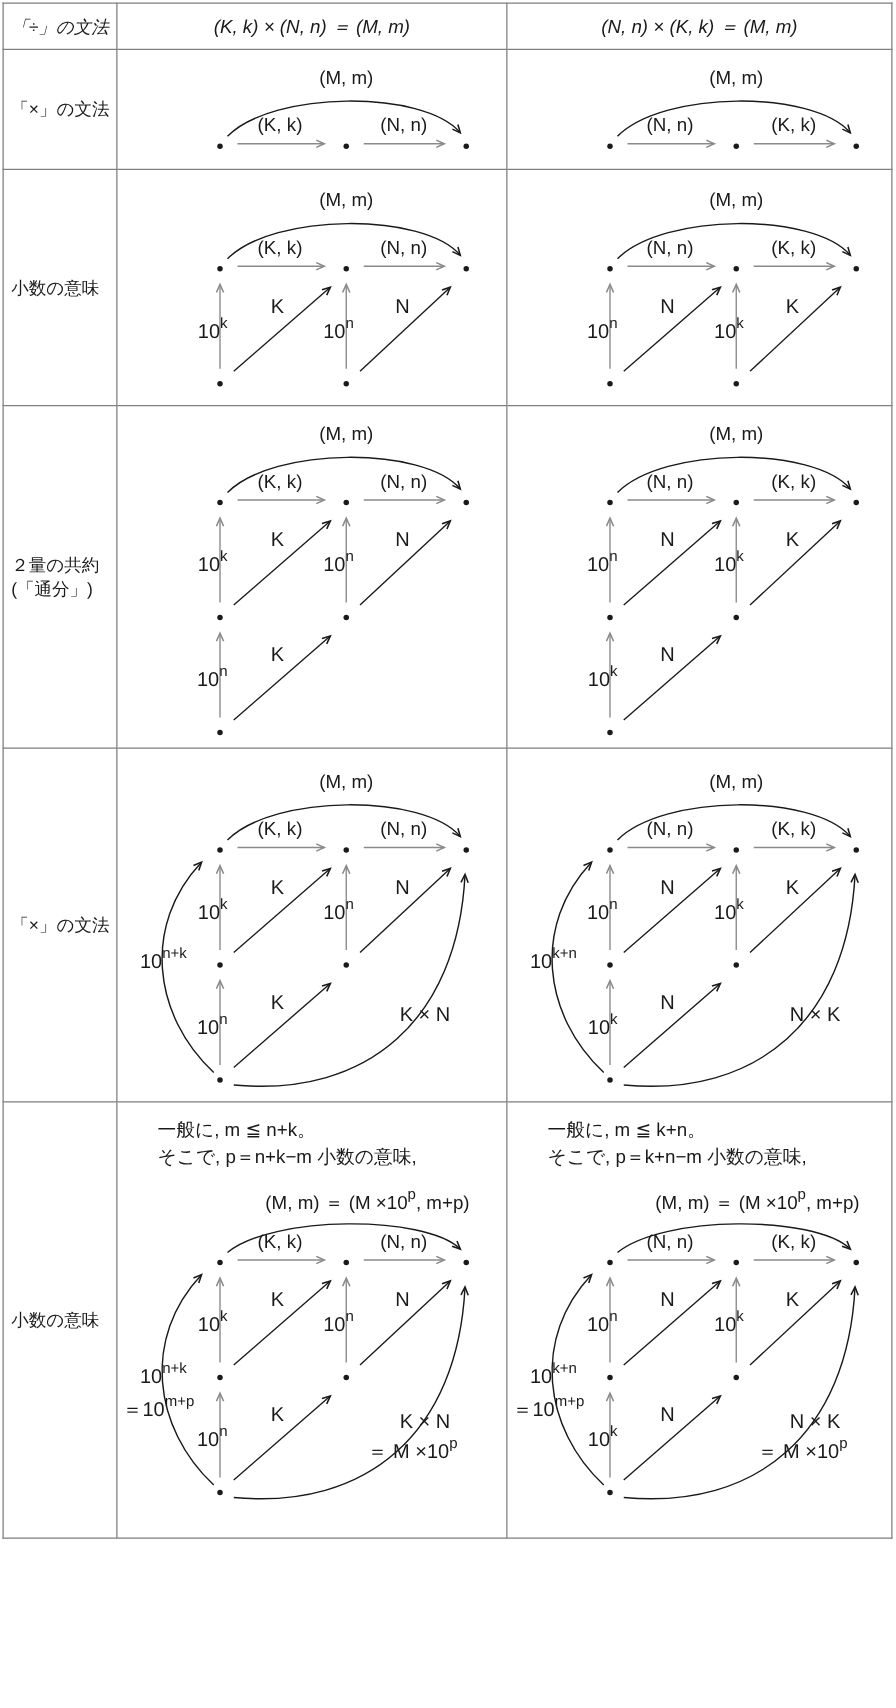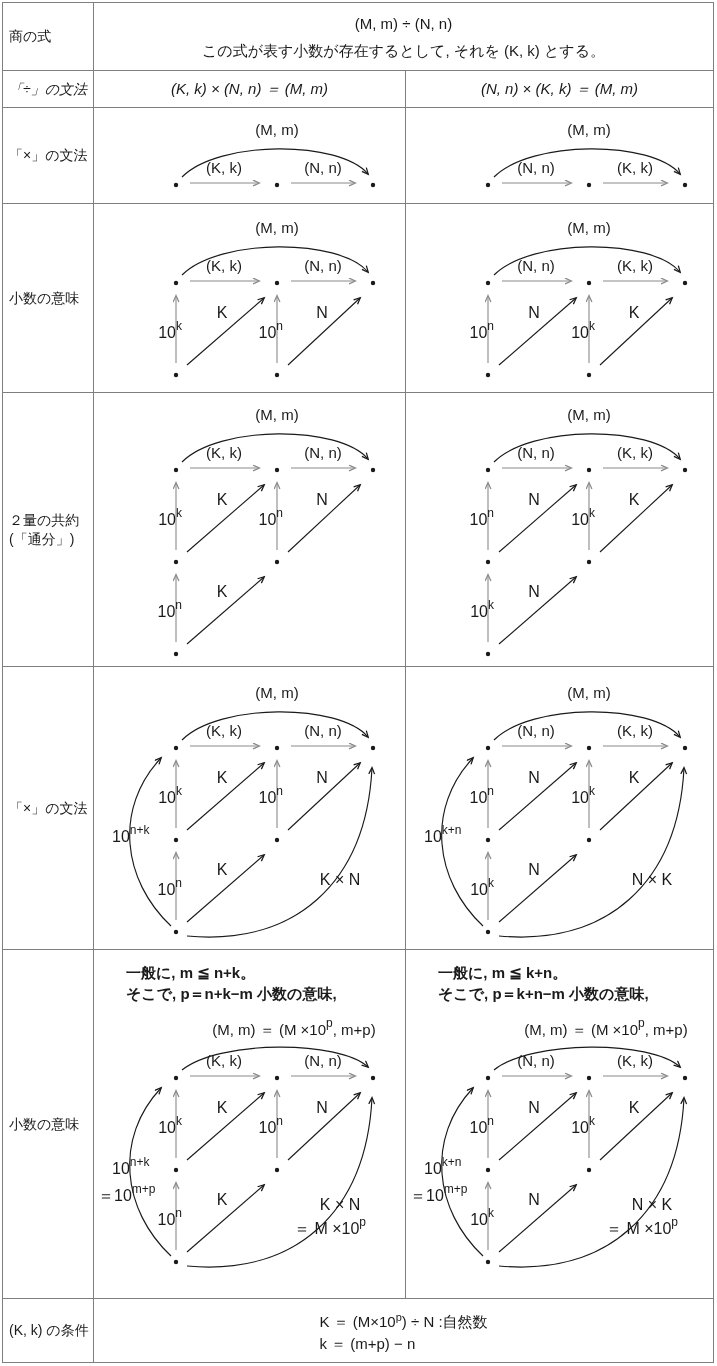"商の式" tr.r1 { html: <tr> <th>商の式</th> <td> <div>(M, m) ÷ (N, n)</div> <div>この式が表す小数が存在するとして, それを (K, k) とする。</div> </td> </tr> -> none }
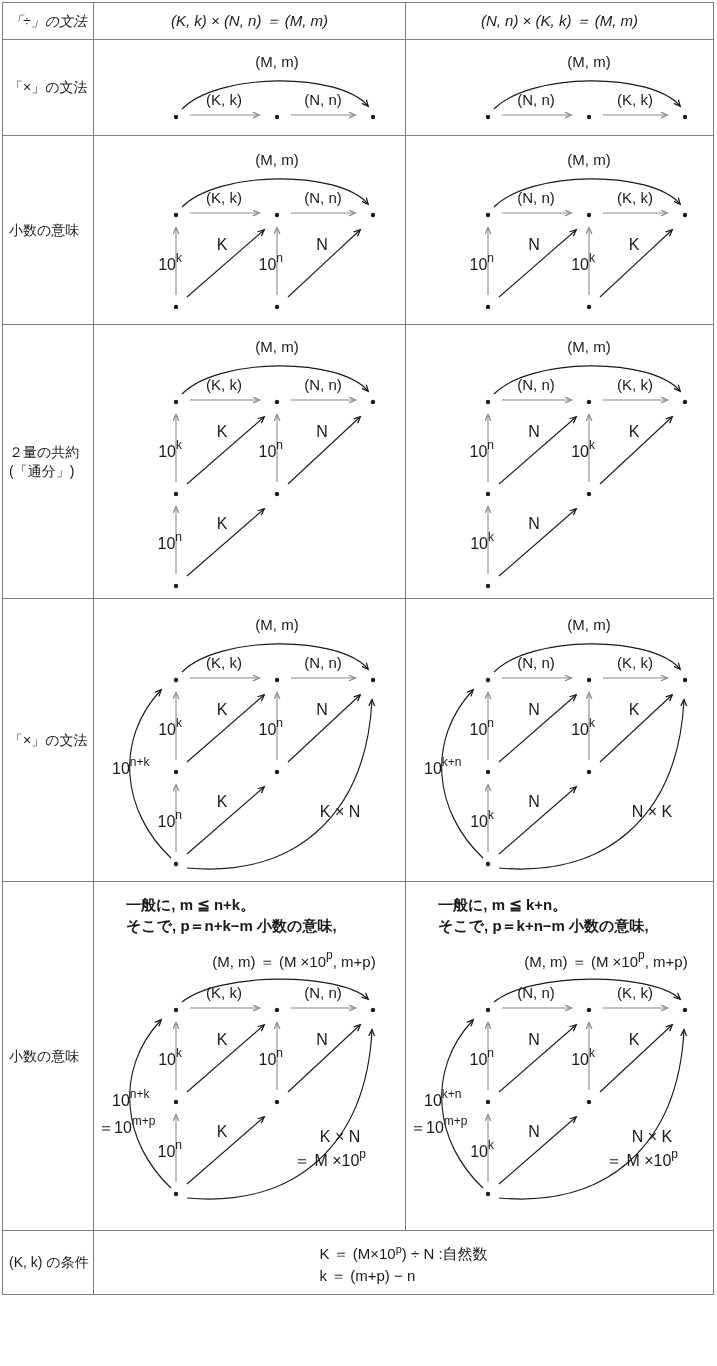"一般に, m ≦ n+k。" p.note { font-weight: bold -> none }
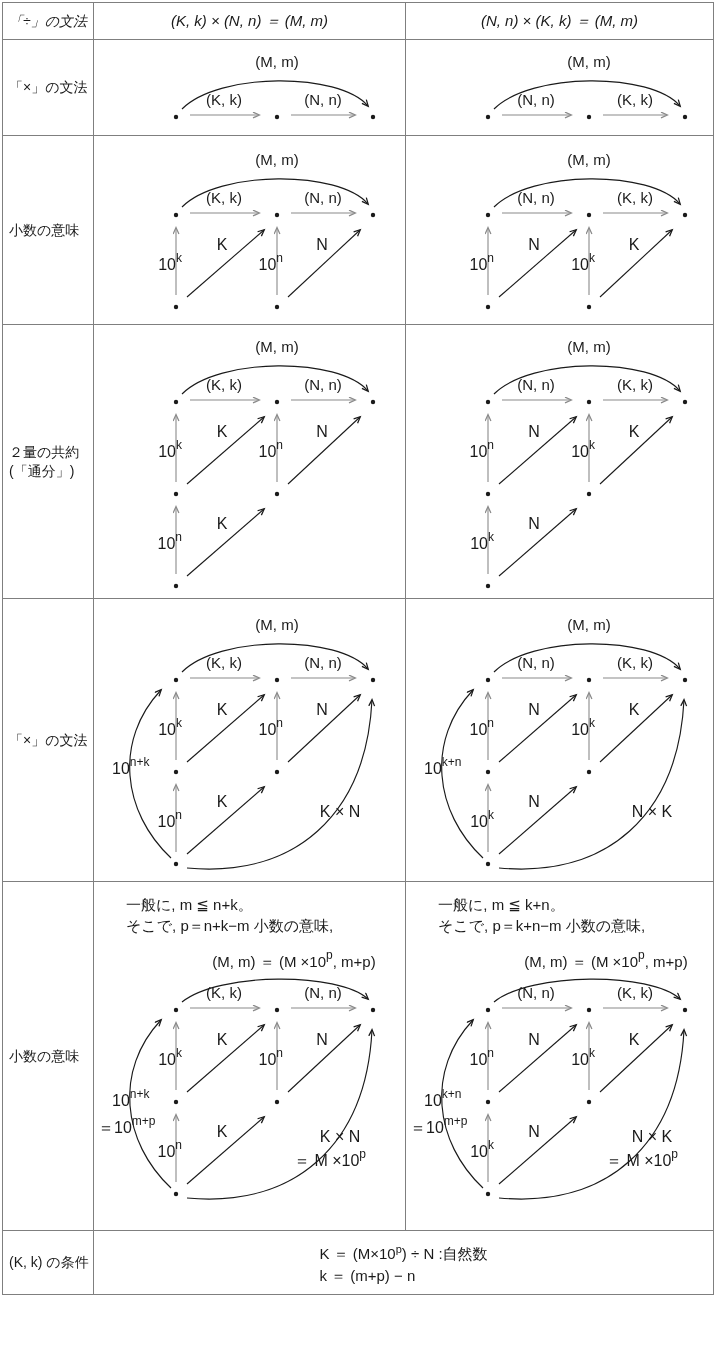"(K, k) の条件" tr.r8 { html: <tr> <th>(K, k) の条件</th> <td> <div> <div><span>K ＝ (M×10</span><sup>p</sup><span>) ÷ N :自然数</span></div> <div>k ＝ (m+p) − n</div> </div> </td> </tr> -> none }
